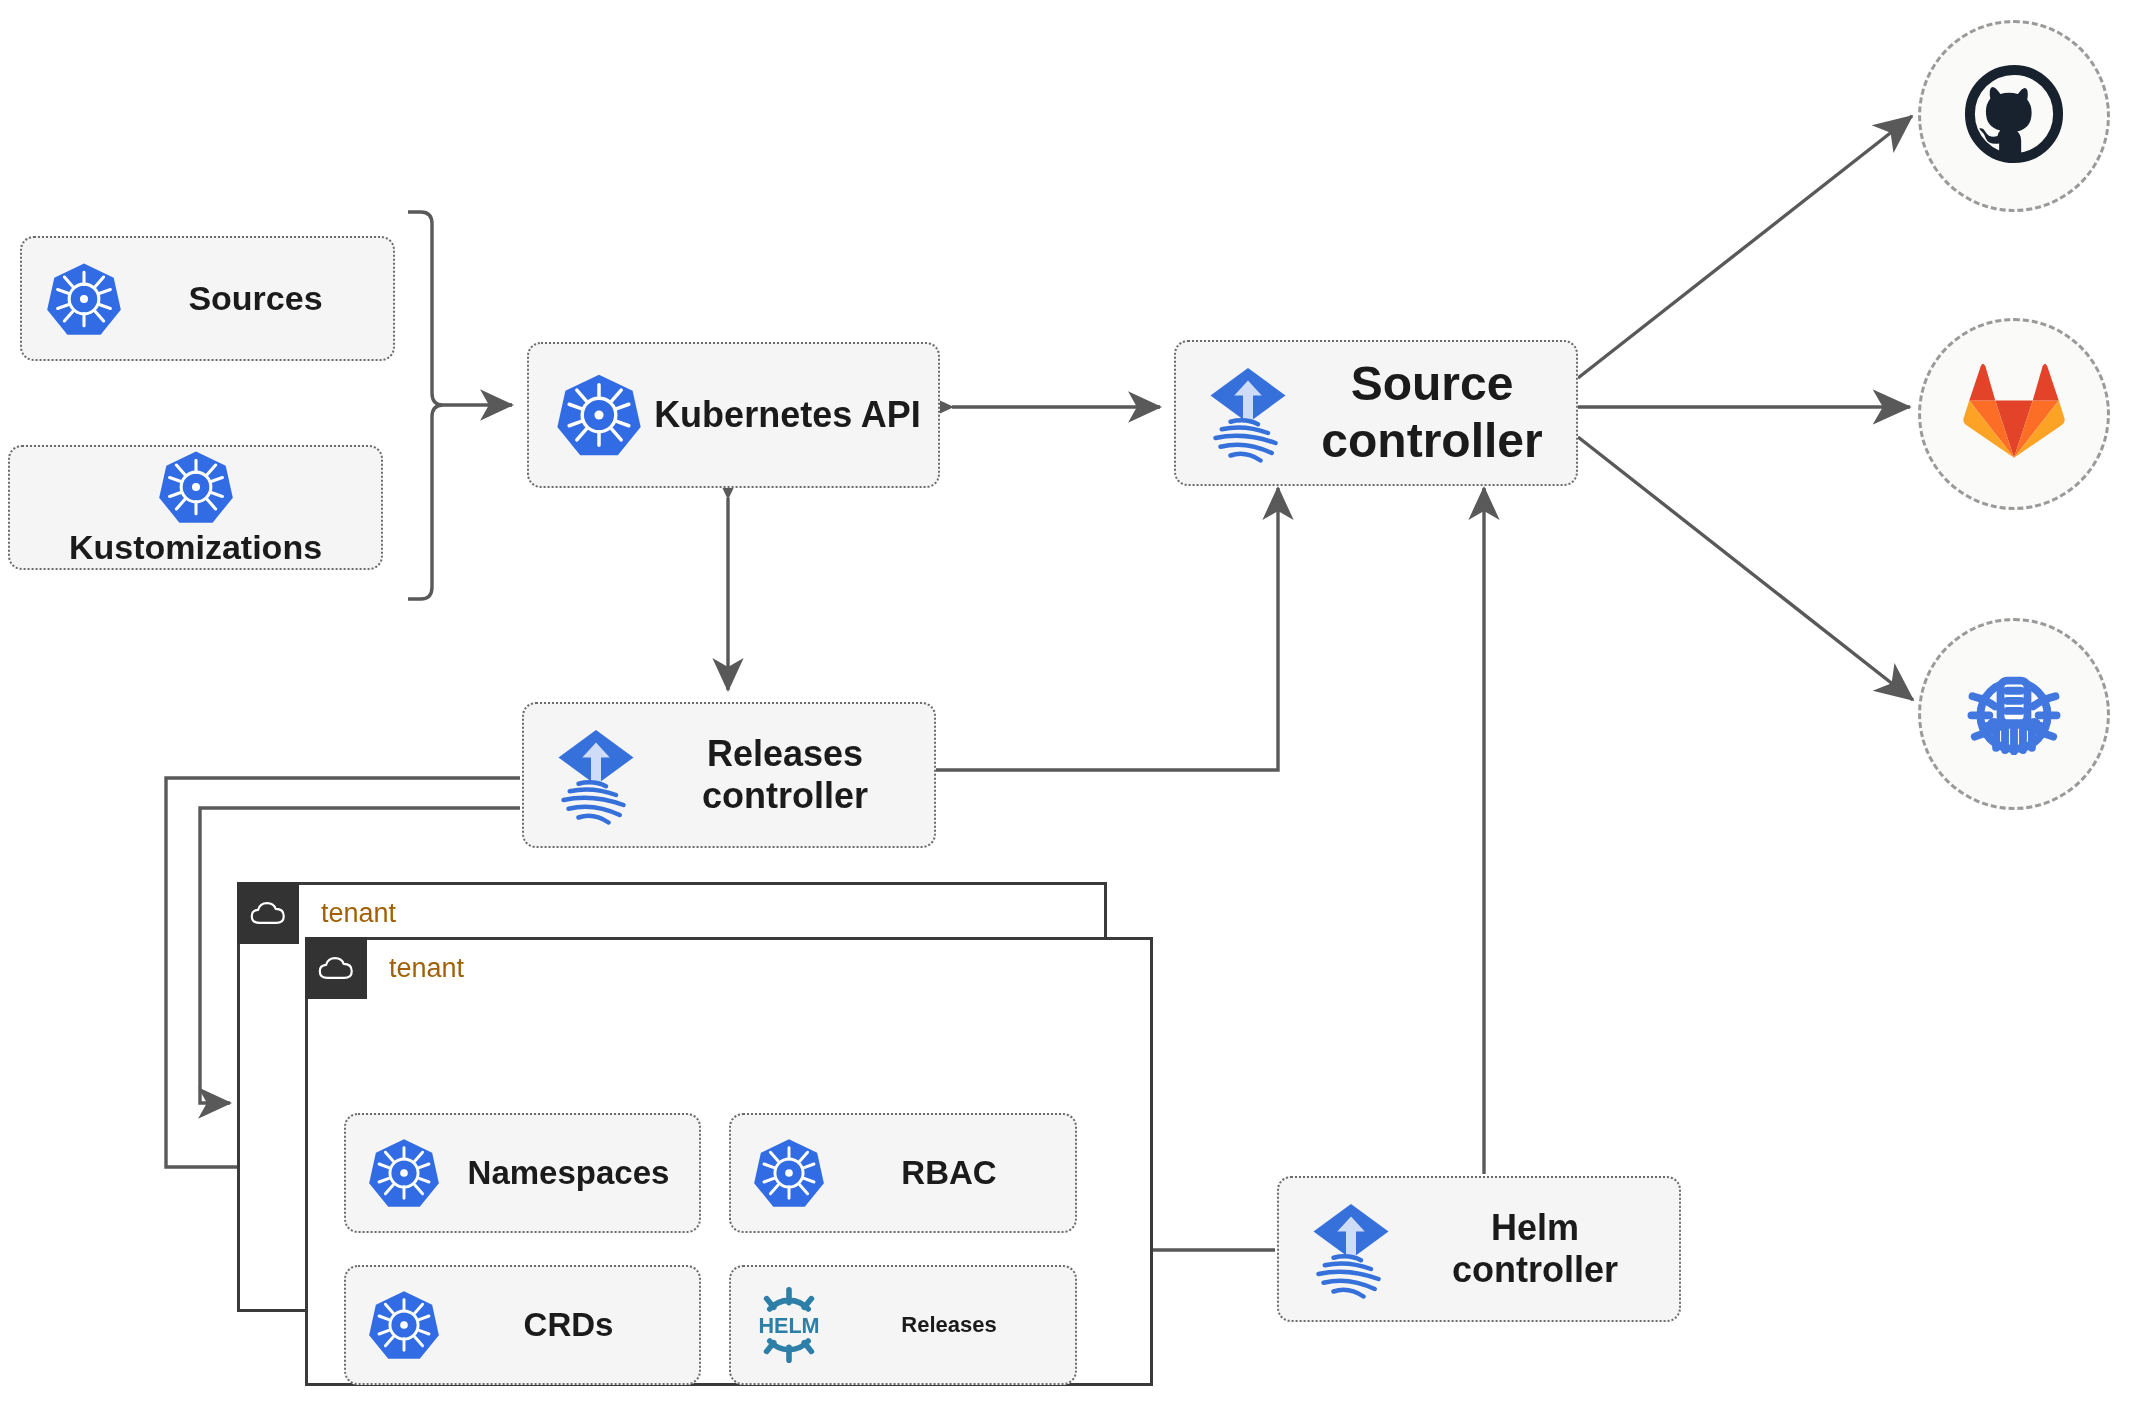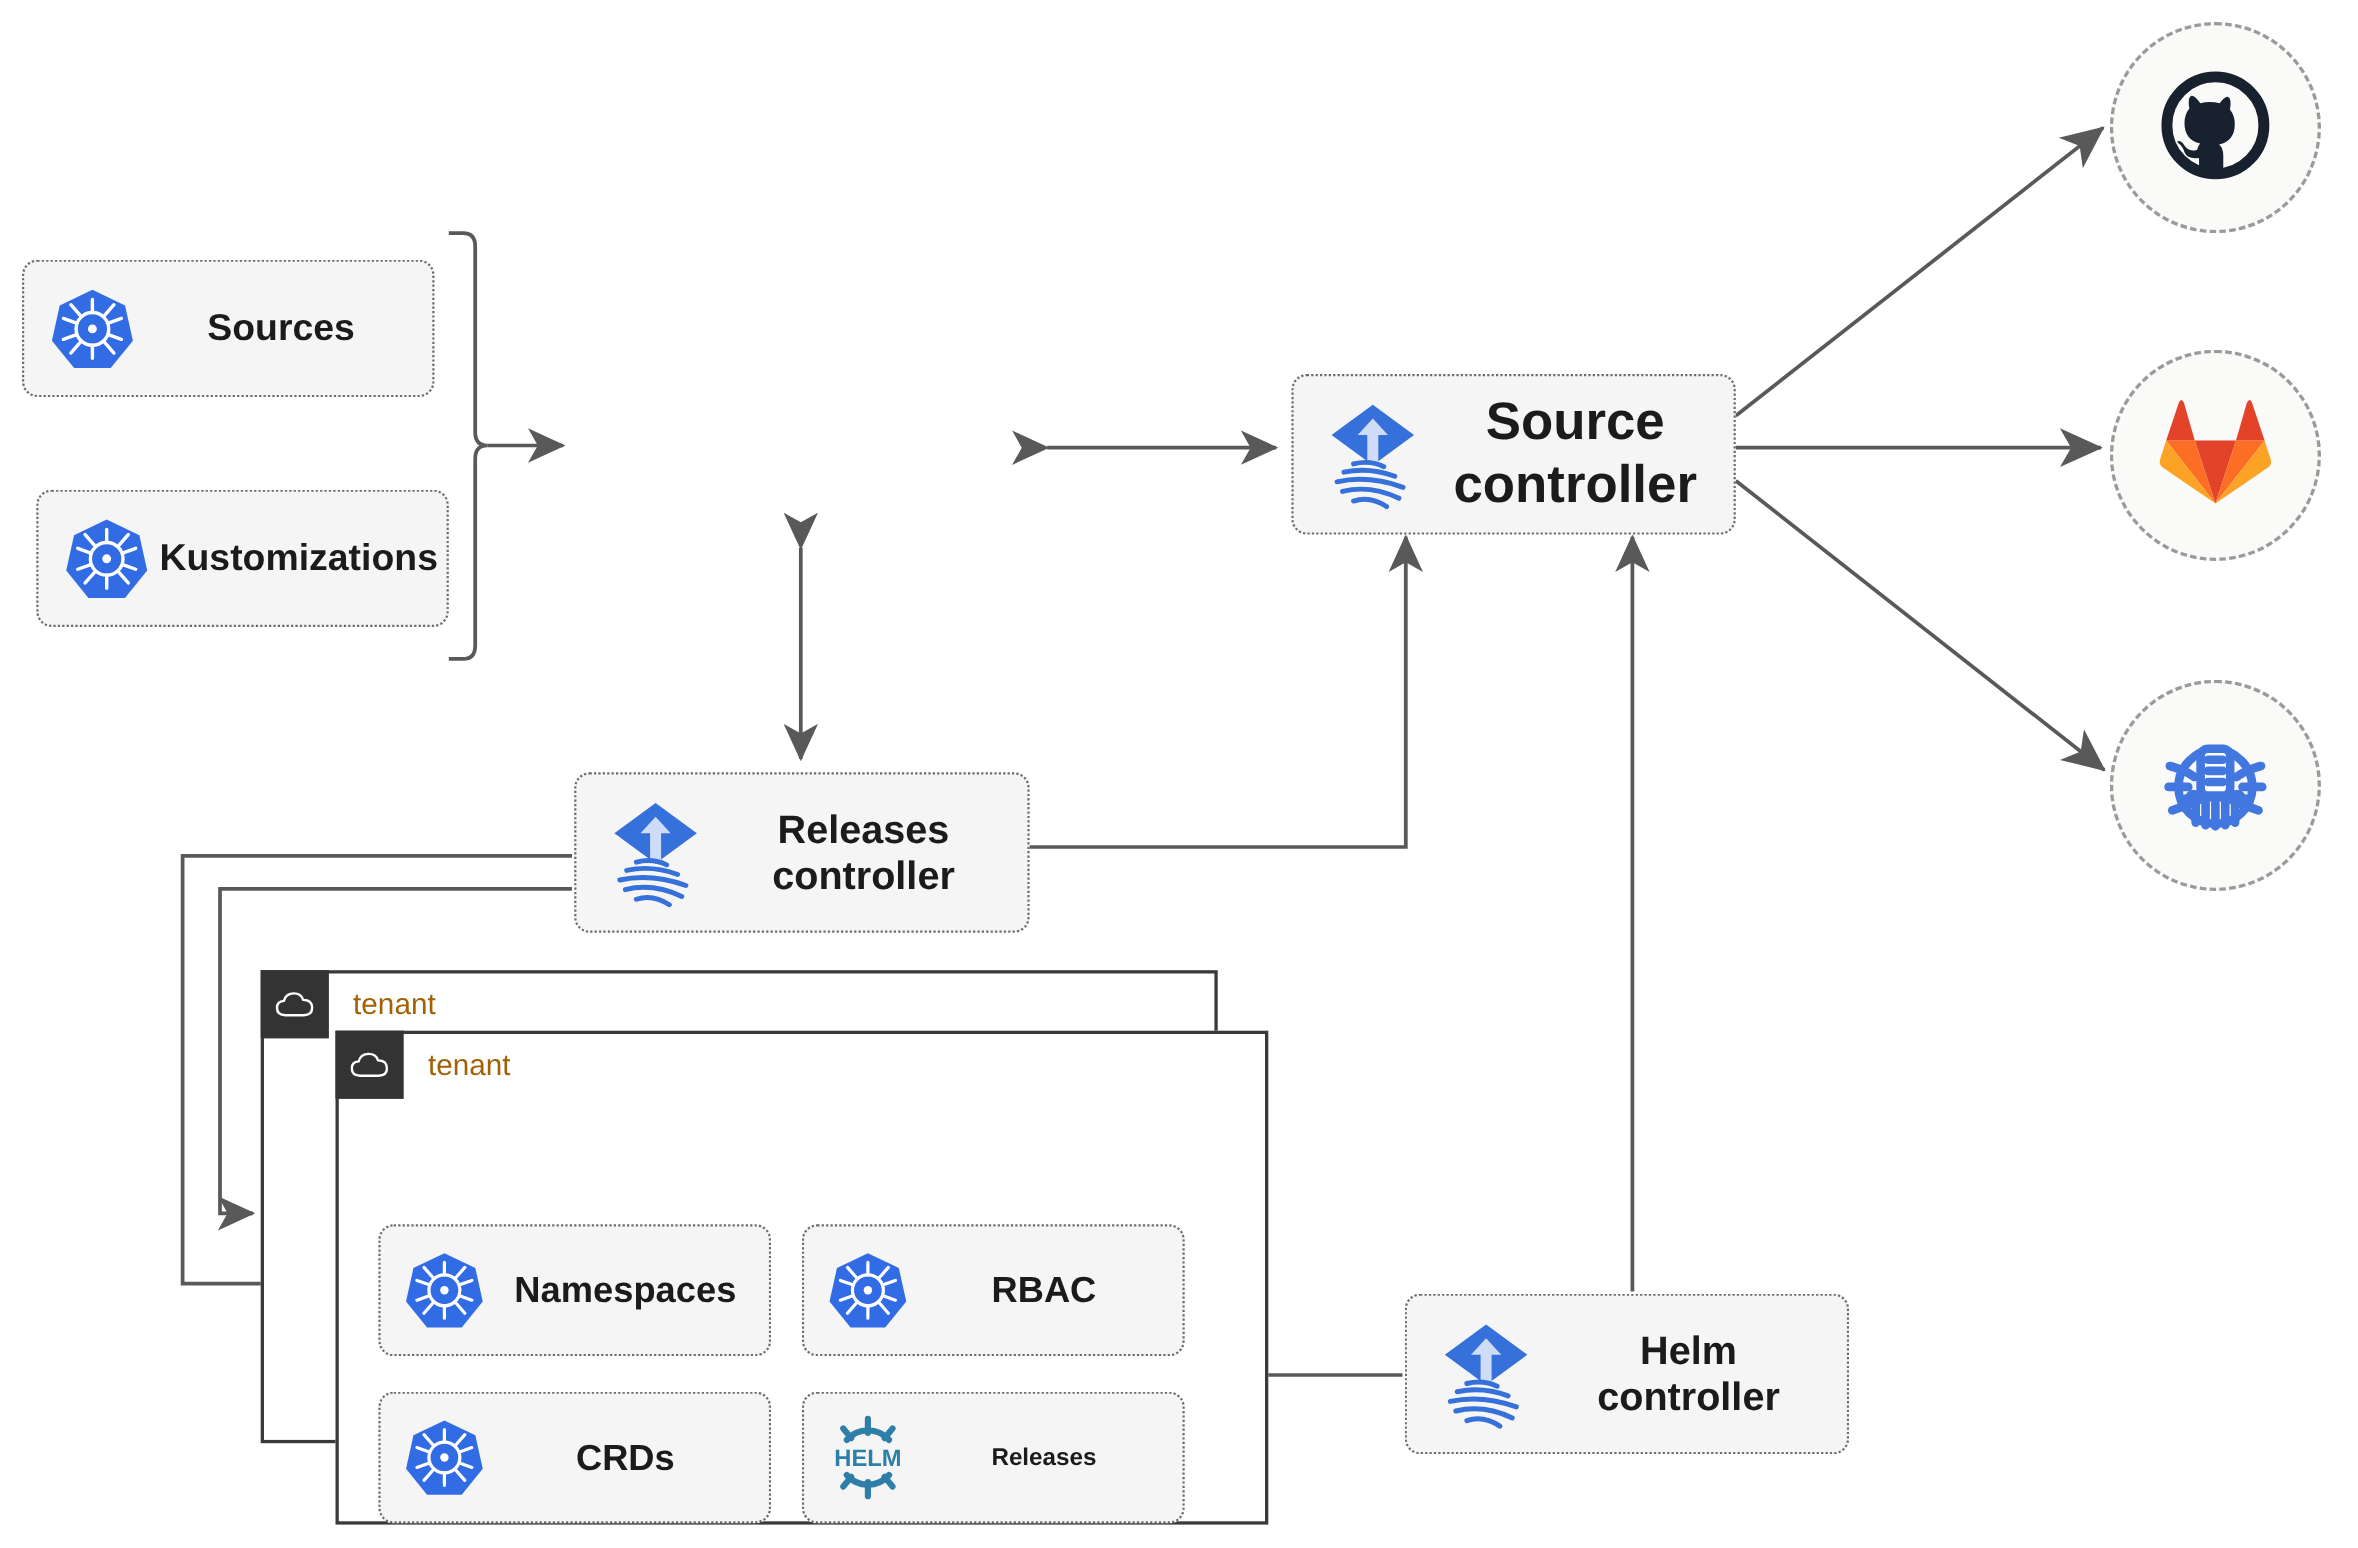"Kubernetes API" div.node { html: none -> <div> <span> <svg> <path></path> <g> <circle></circle> <path></path> </g> <circle></circle> </svg> </span> <span>Kubernetes API</span> </div> }
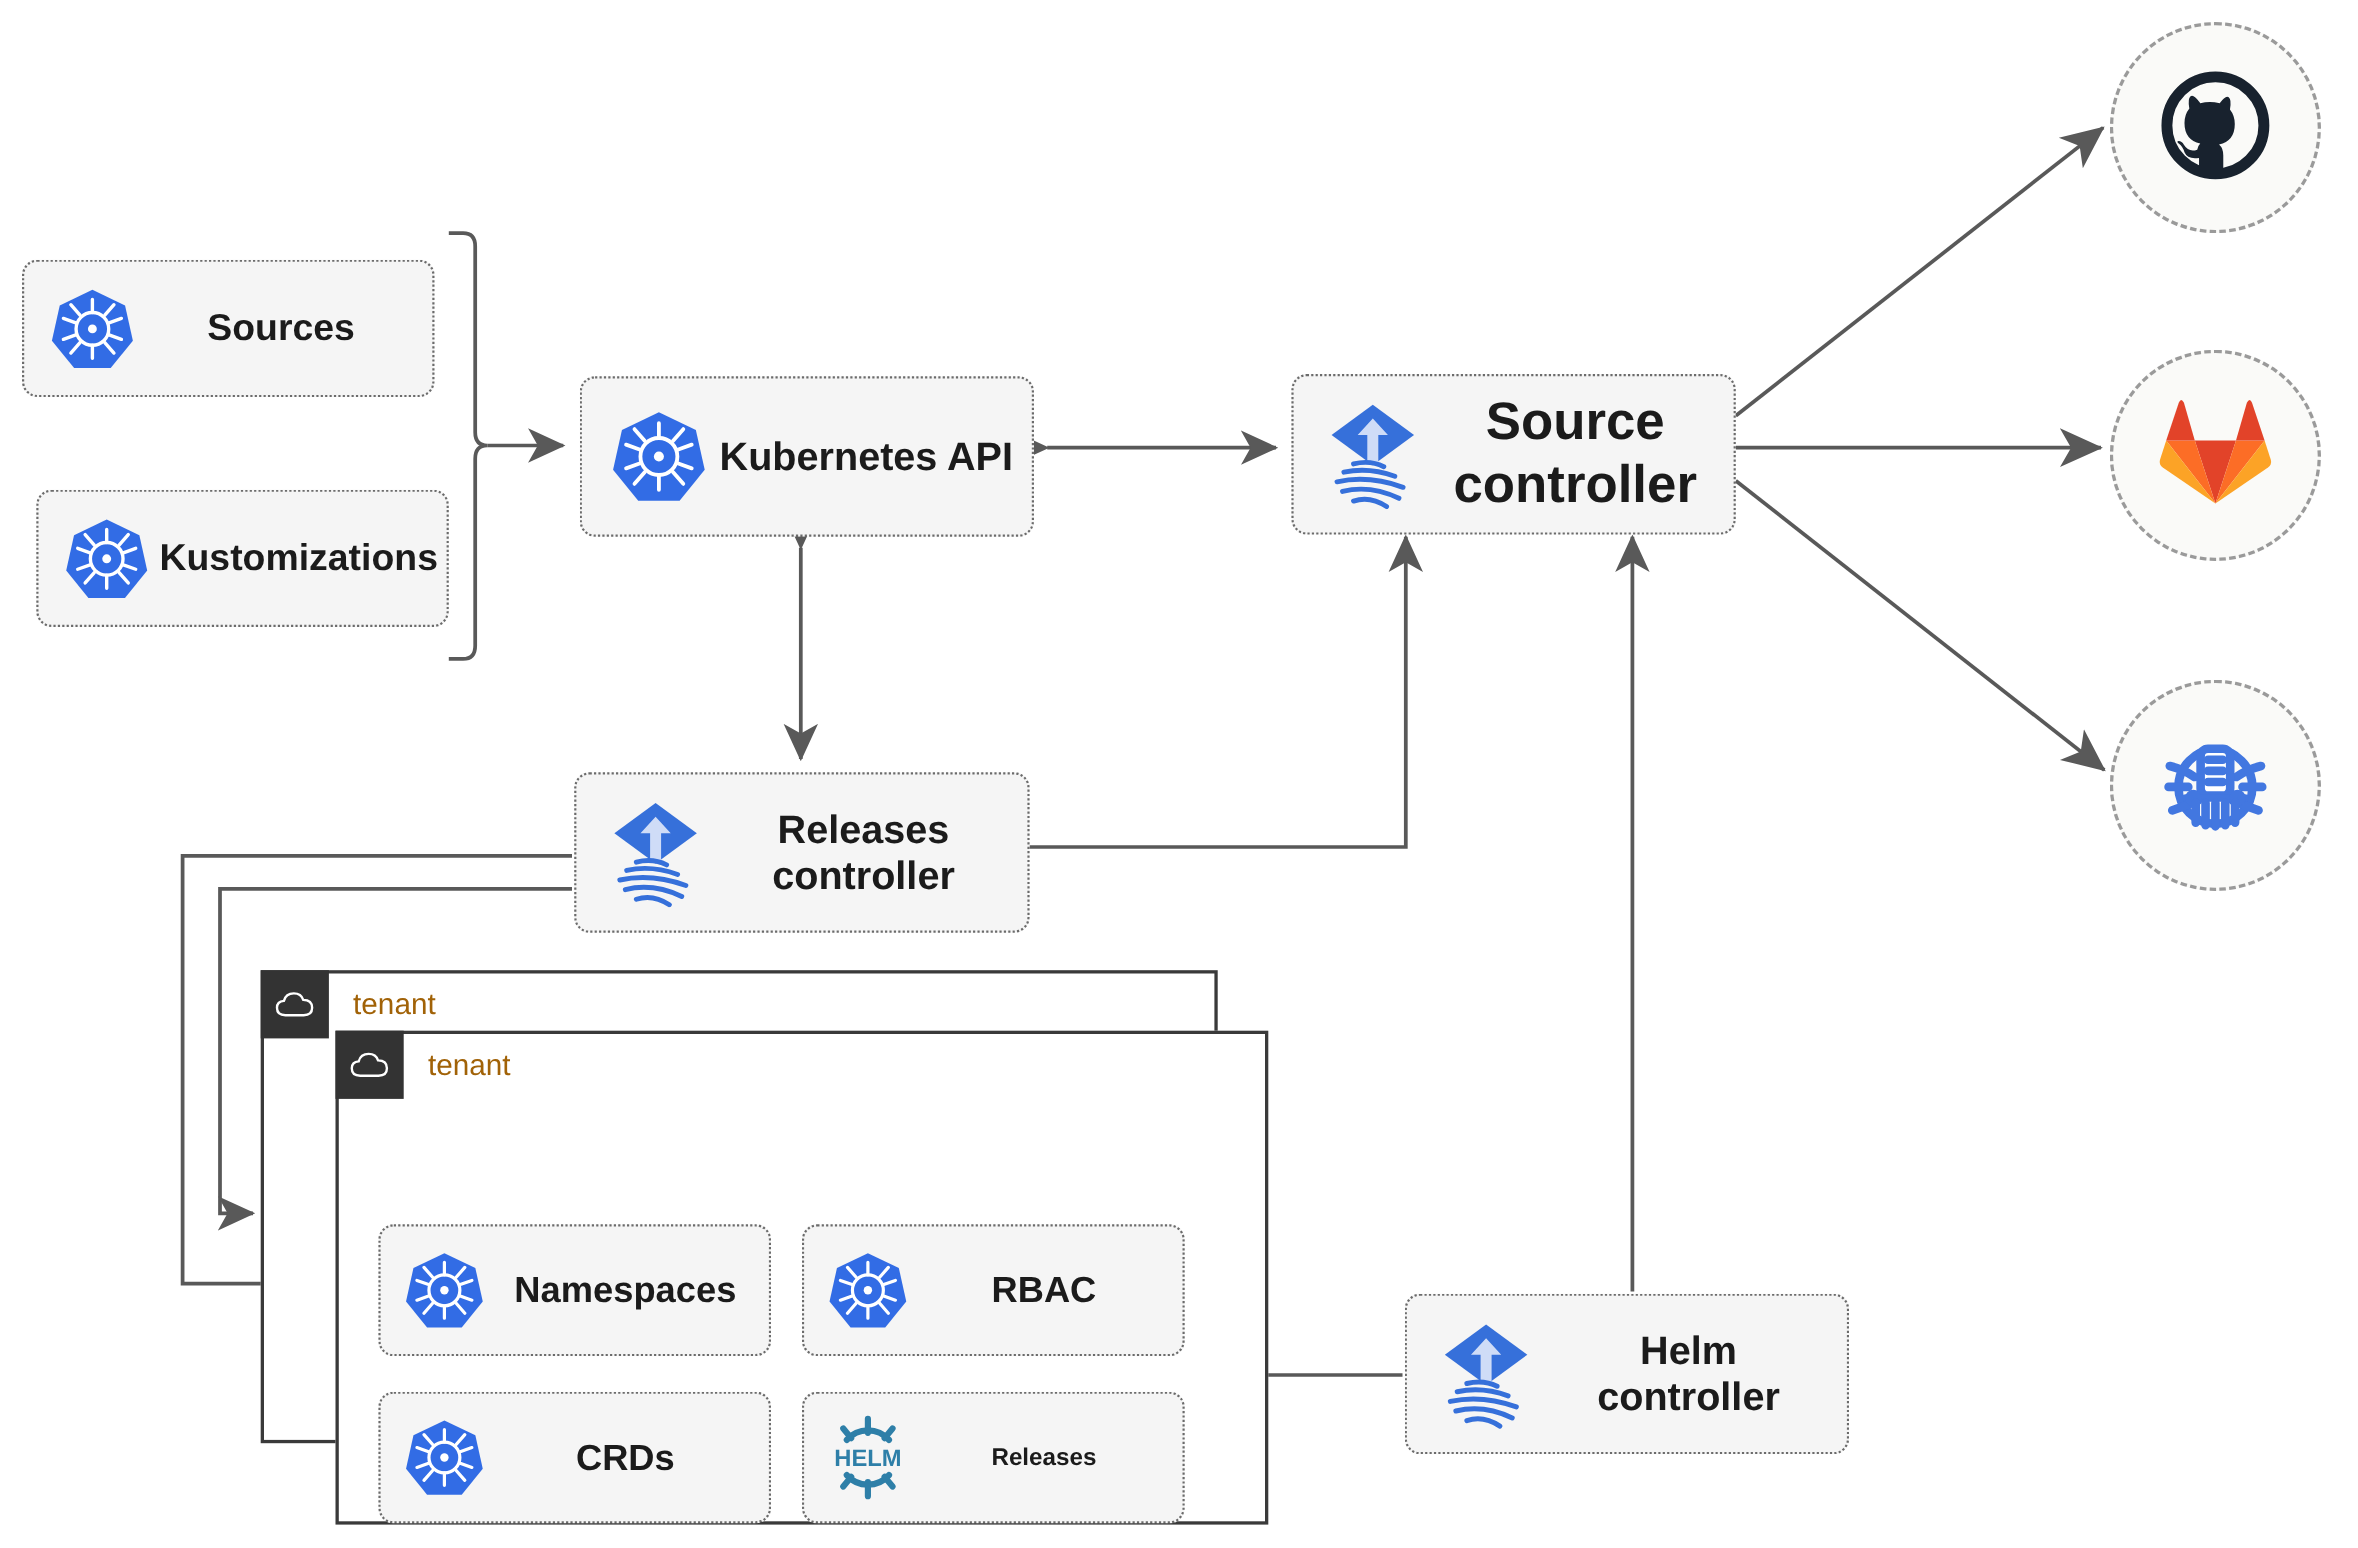"Kustomizations" div.node { flex-direction: none -> column; left: 33px -> 8px }
